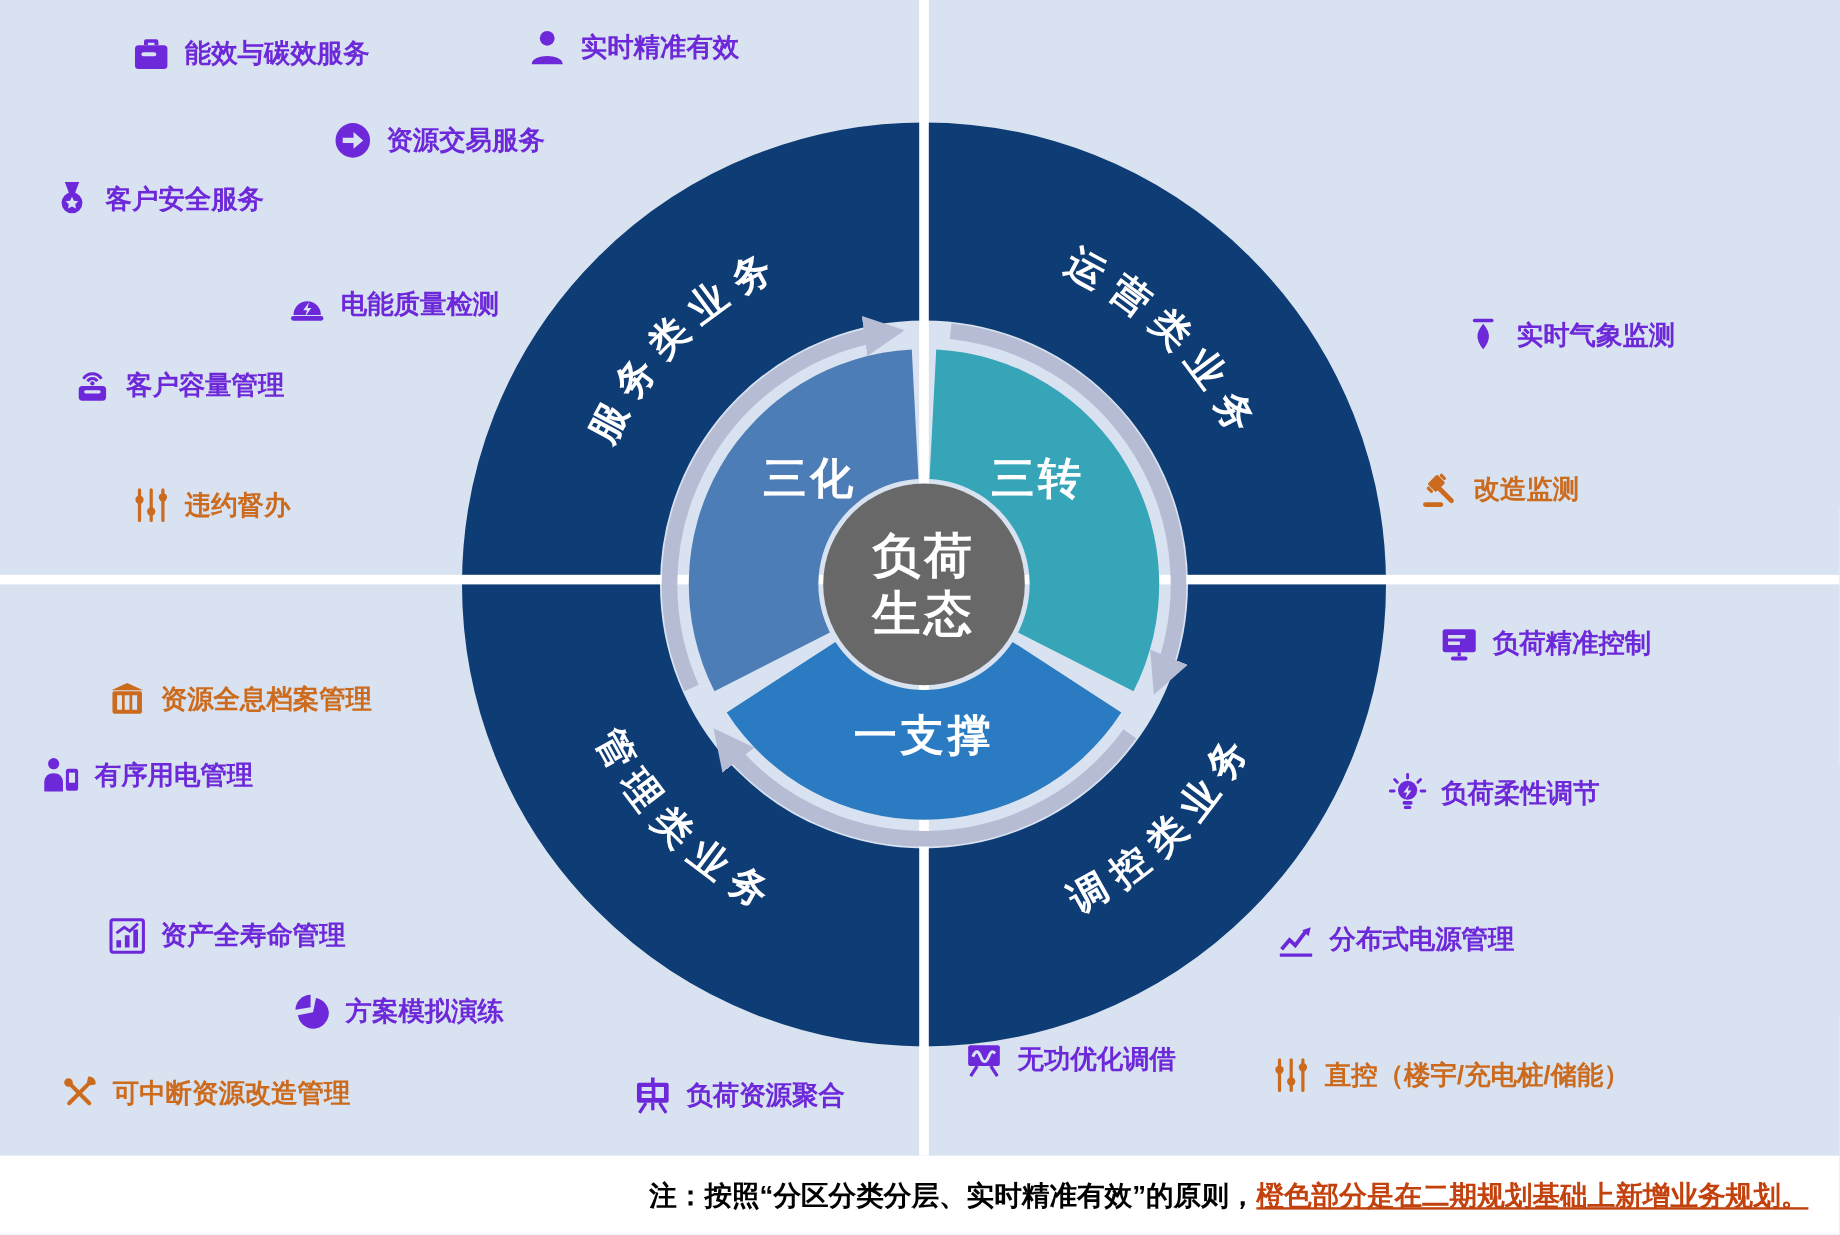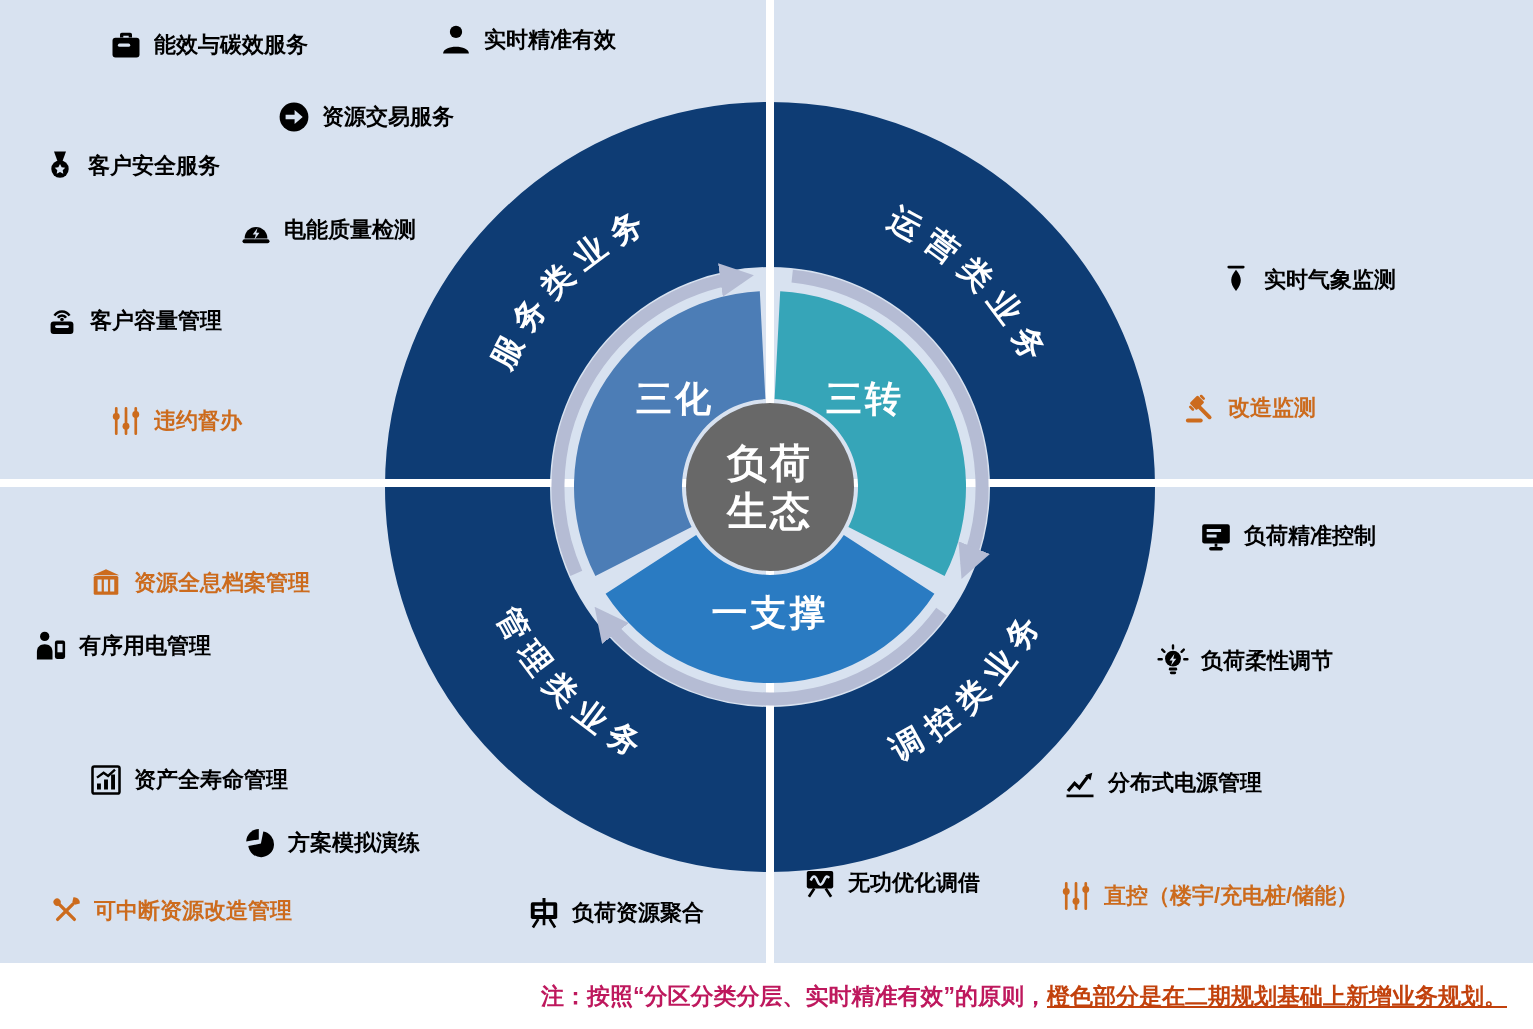"能效与碳效服务" .item { color: #000000 -> #6d28d9 }
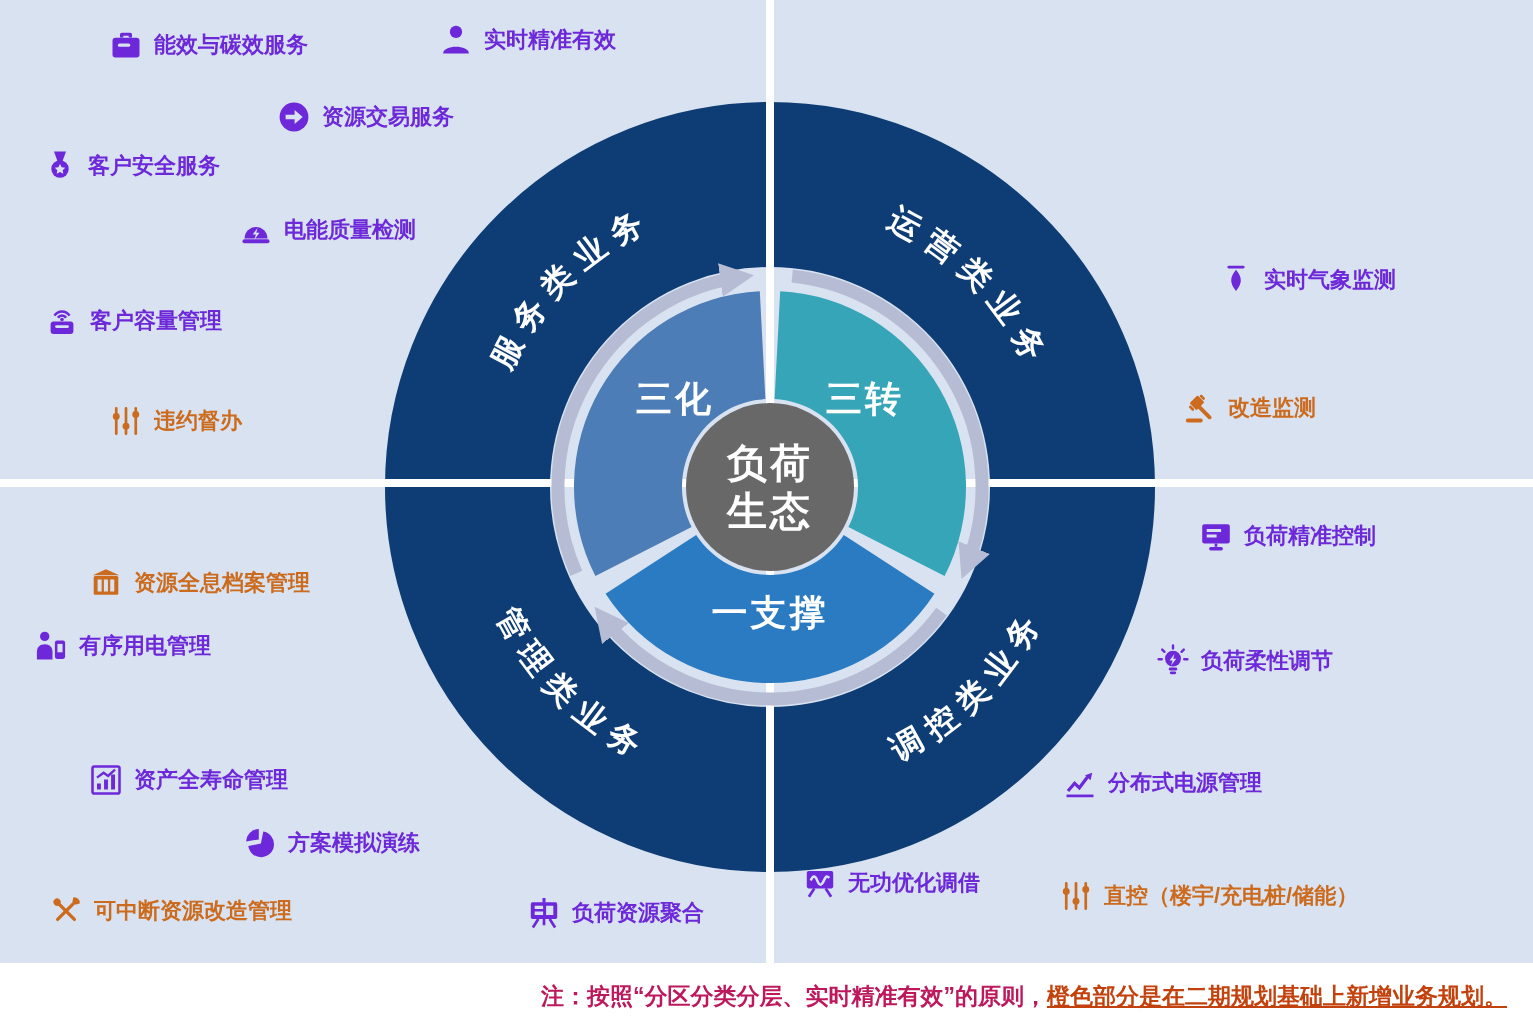"电能质量检测" div.item { top: 212px -> 236px }
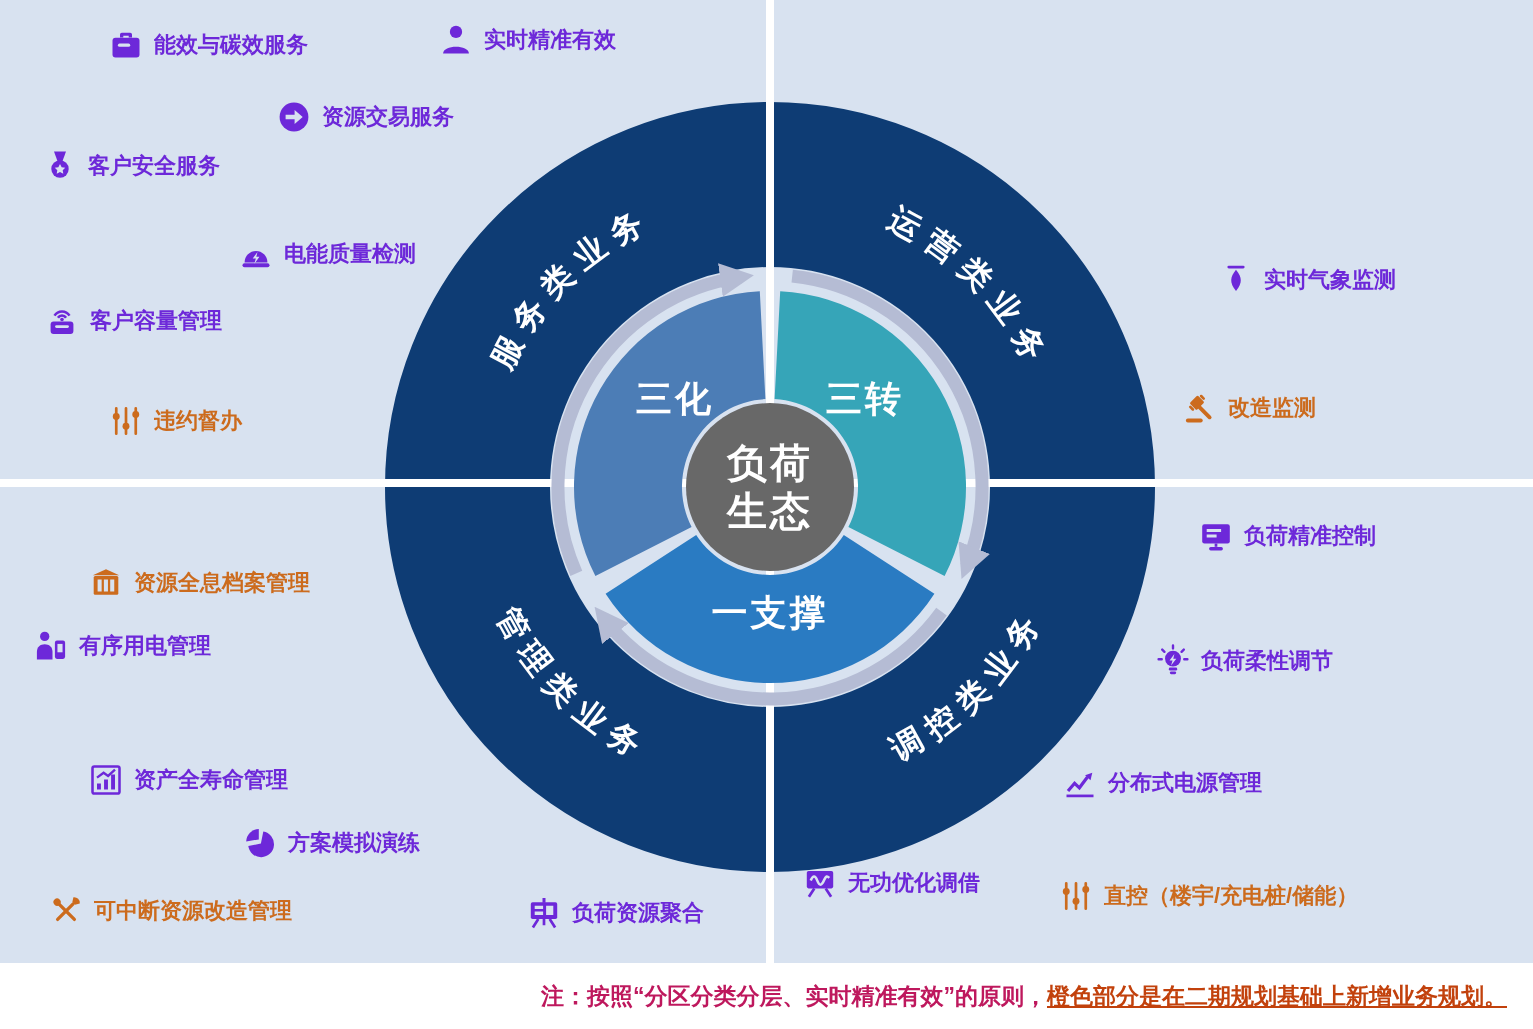"客户容量管理" div.item { left: 44px -> 59px }
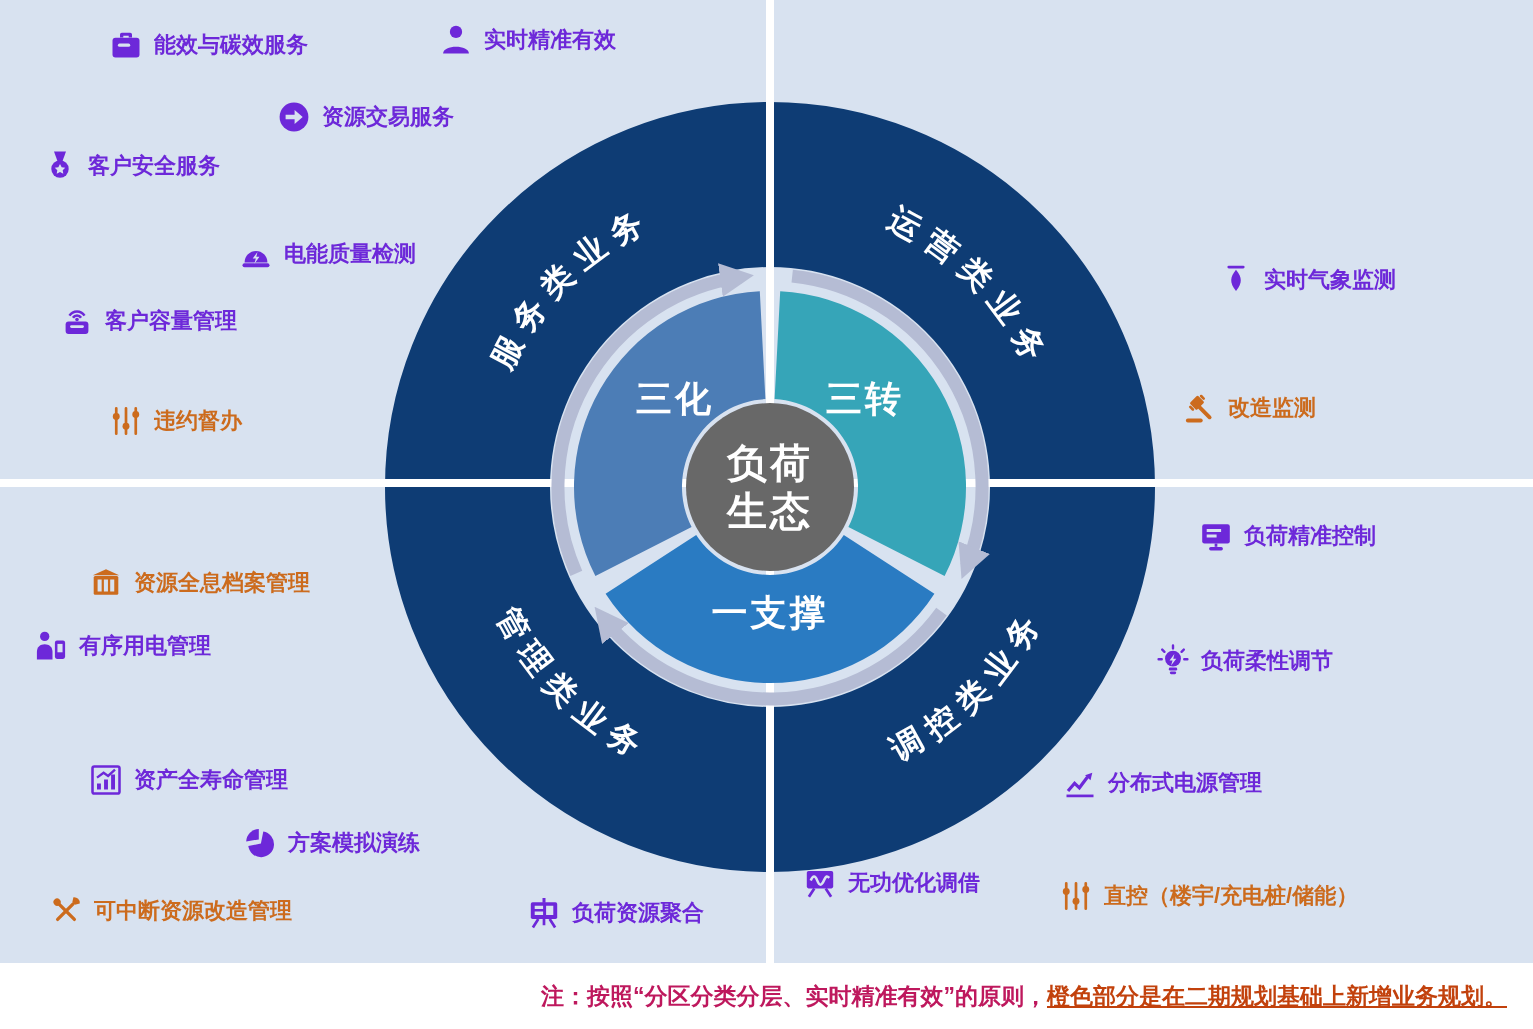"注：按照“分区分类分层、实时精准有效”的原则，" .note .prefix { color: #be185d -> #000000 }
